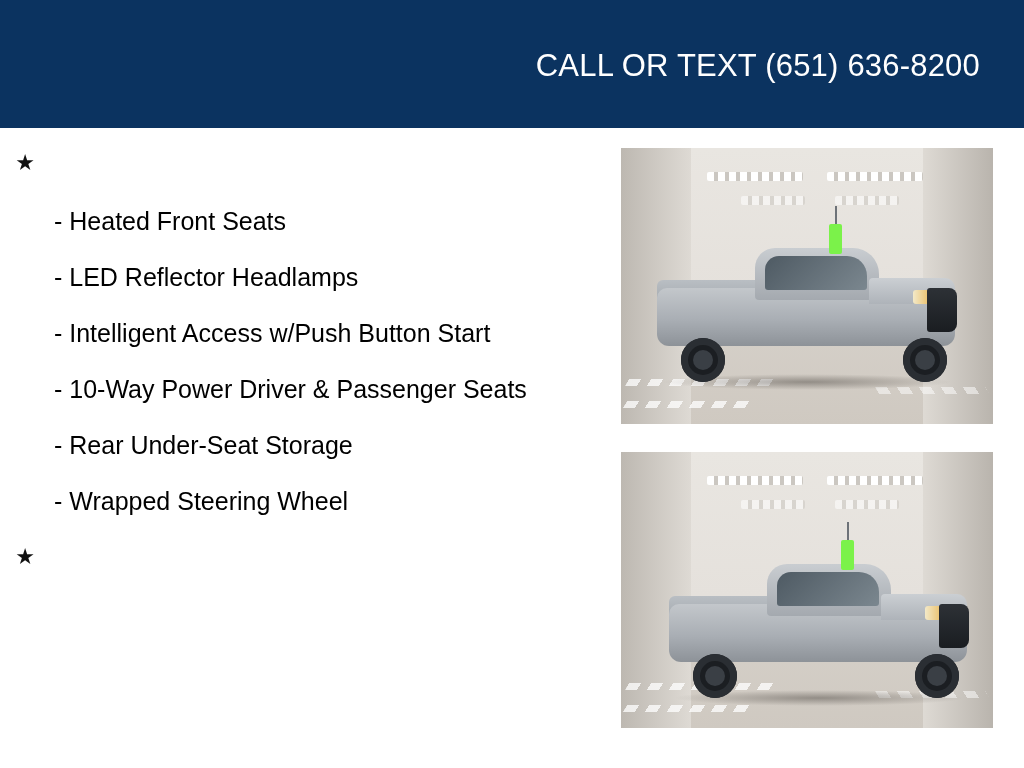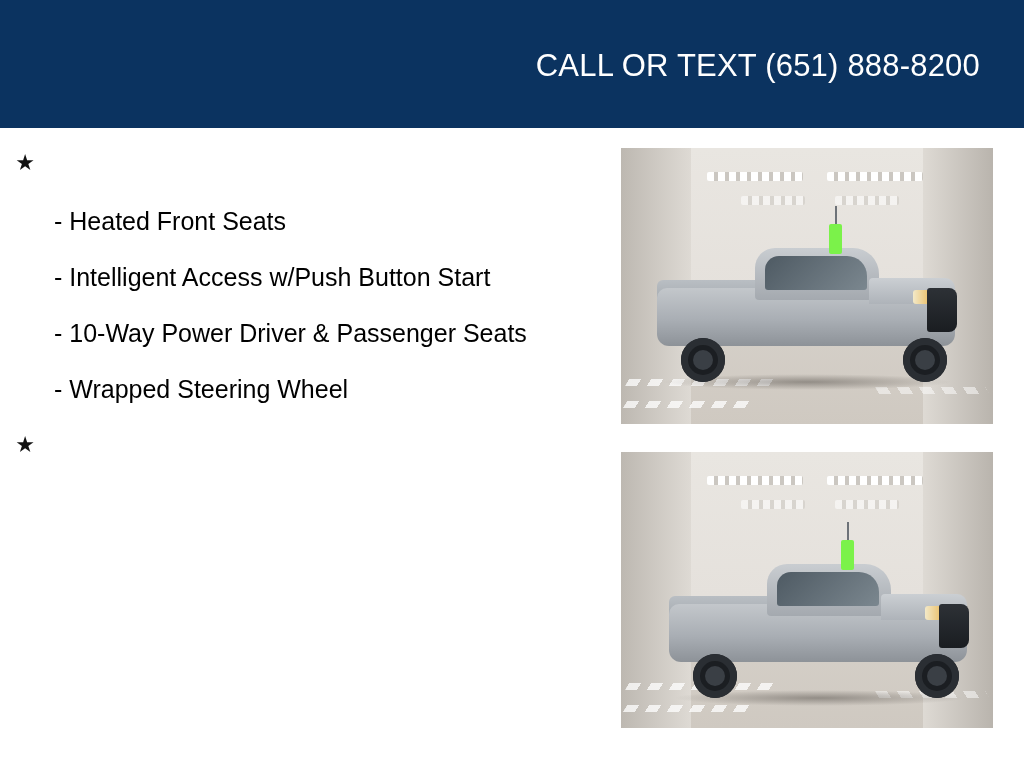"CALL OR TEXT (651) 888-8200" div.header-text { text: 888-8200 -> 636-8200 }
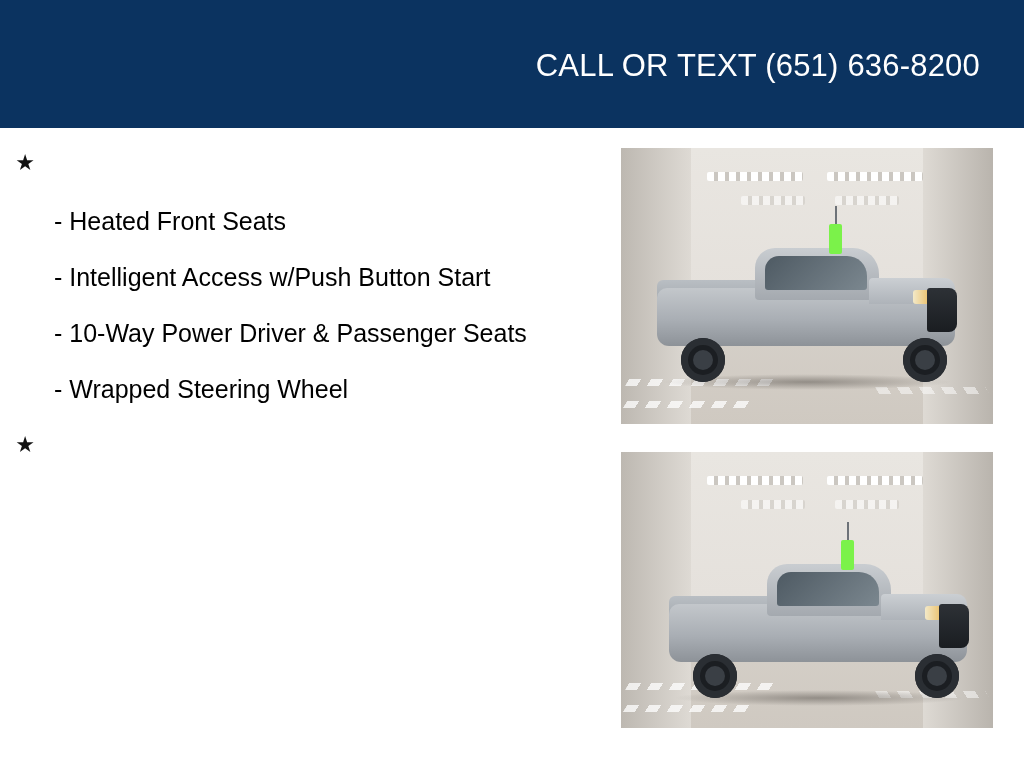"- LED Reflector Headlamps" div.sub-line { html: none -> <div>- LED Reflector Headlamps</div> }
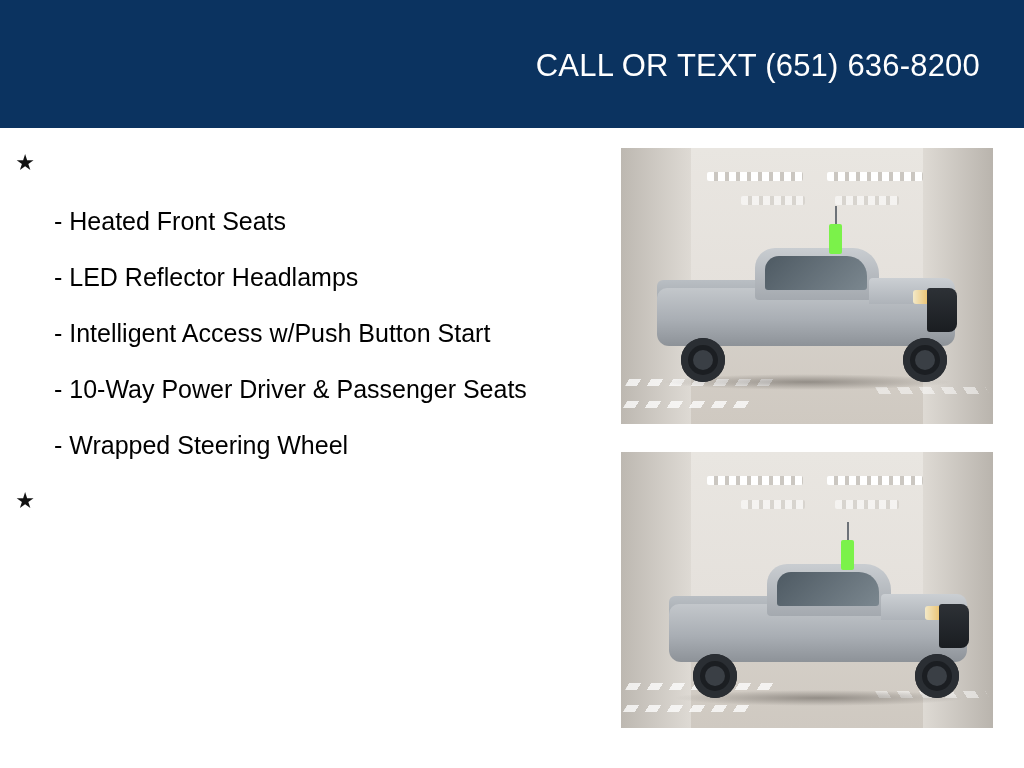"- Rear Under-Seat Storage" div.sub-line { html: none -> <div>- Rear Under-Seat Storage</div> }
